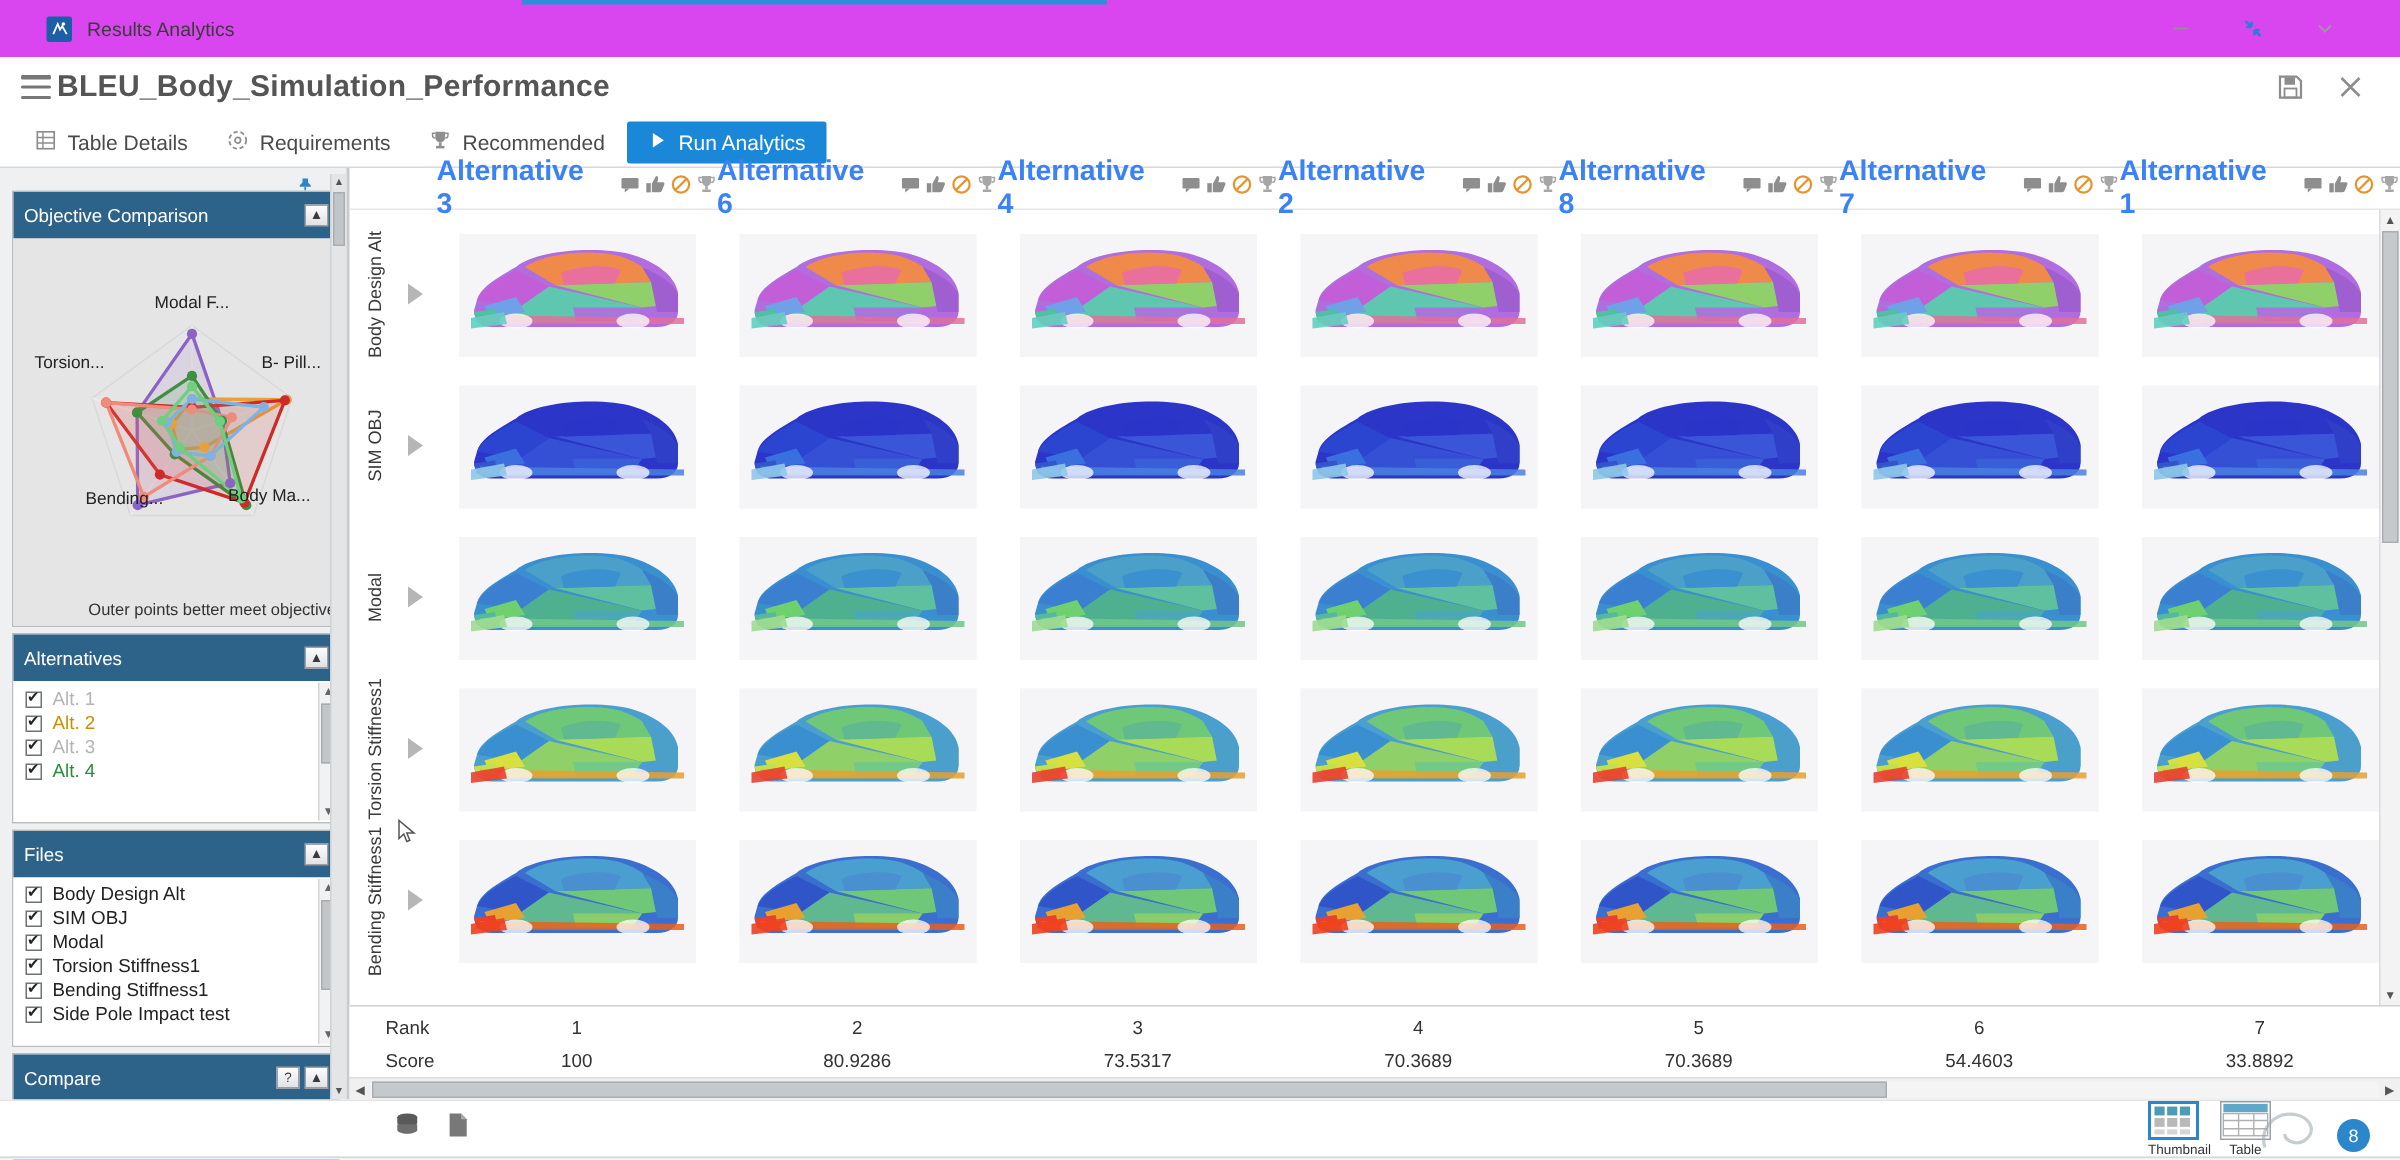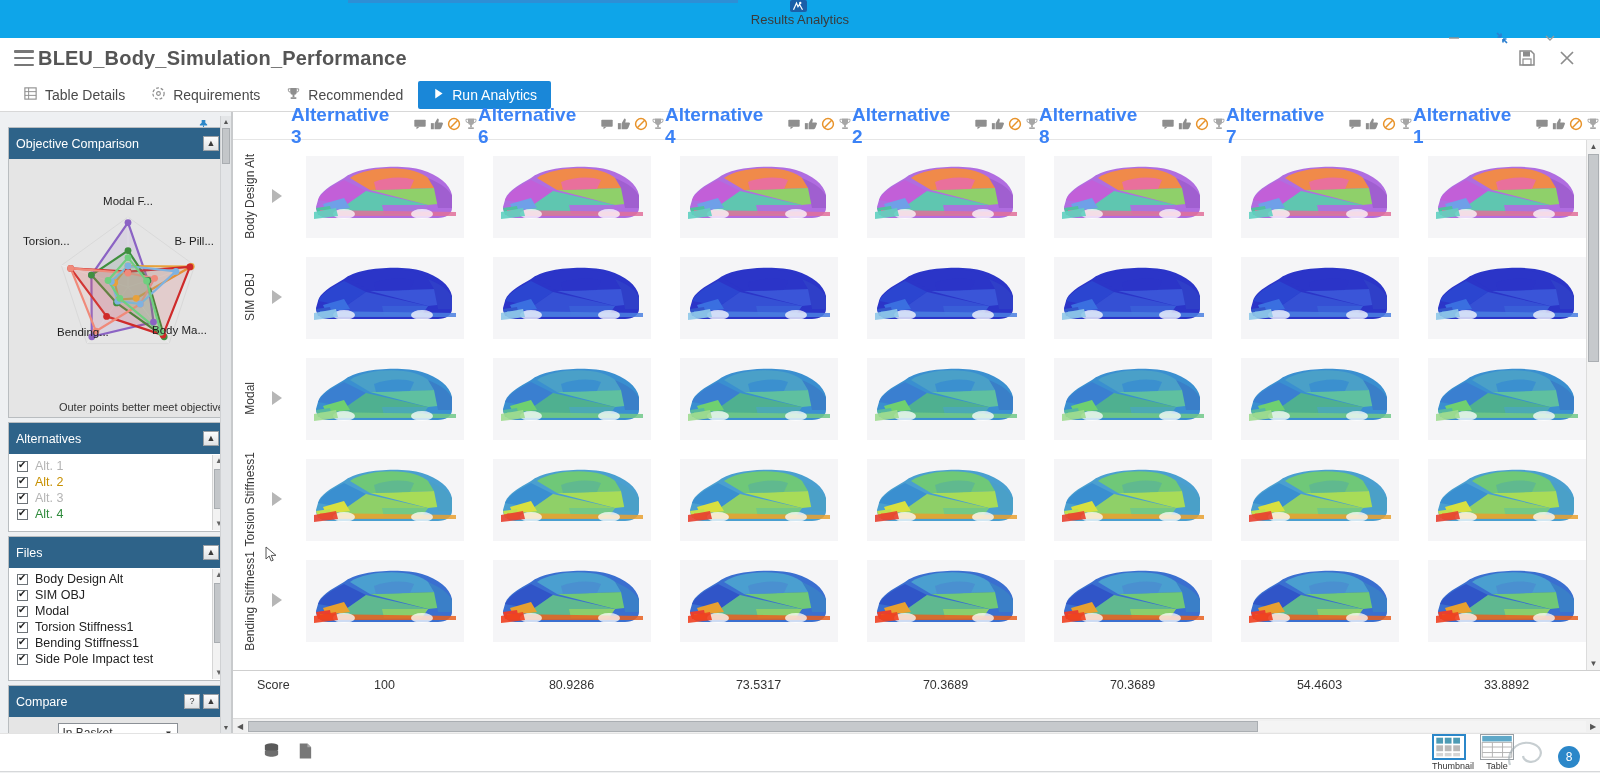"Results Analytics" .titlebar { background: #0ea5e9 -> #d946ef; flex-direction: column -> none }
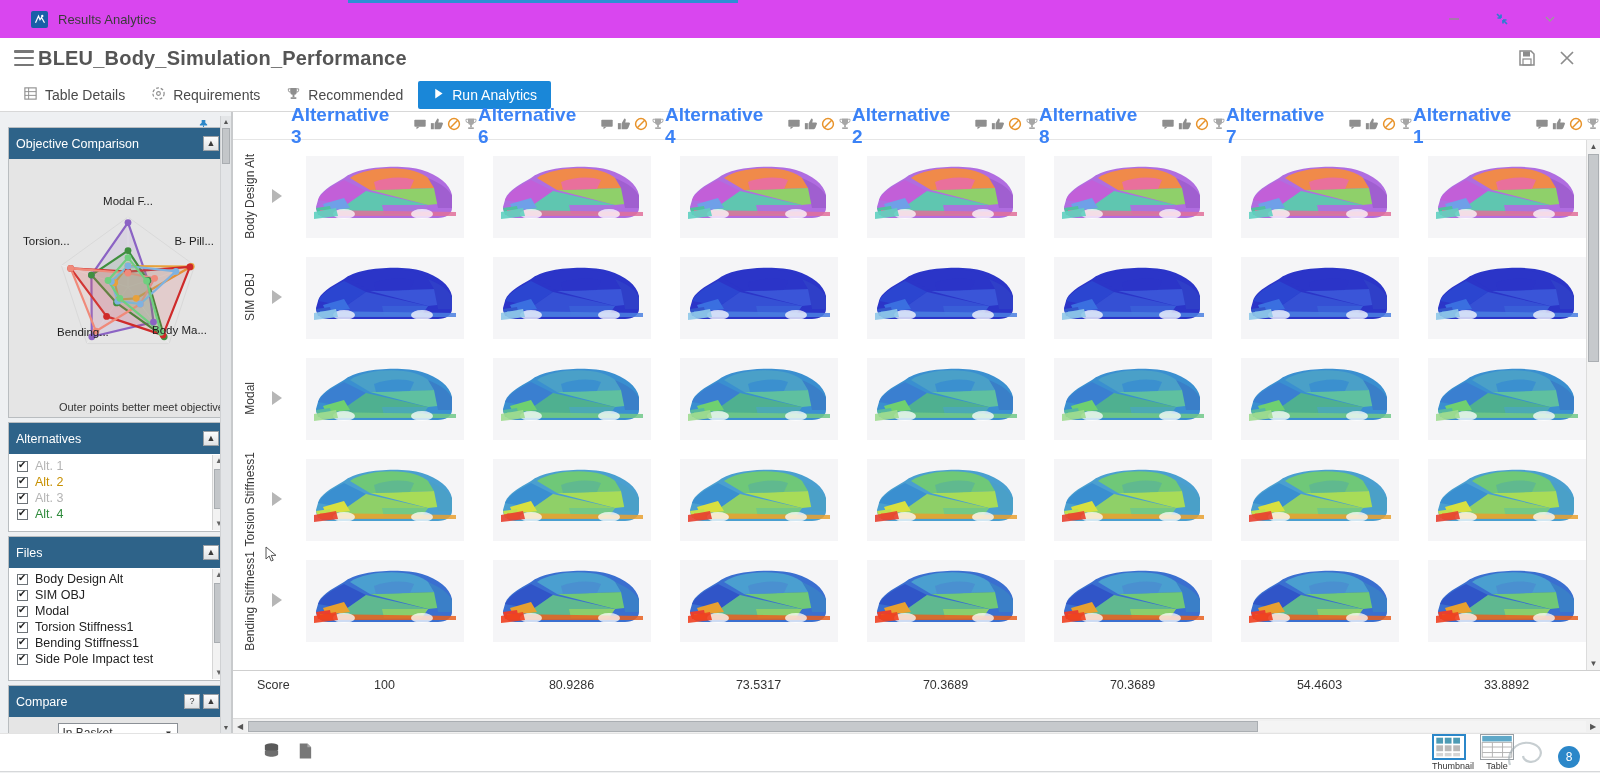"Alt. 1" .listbox { height: 77px -> 94px }
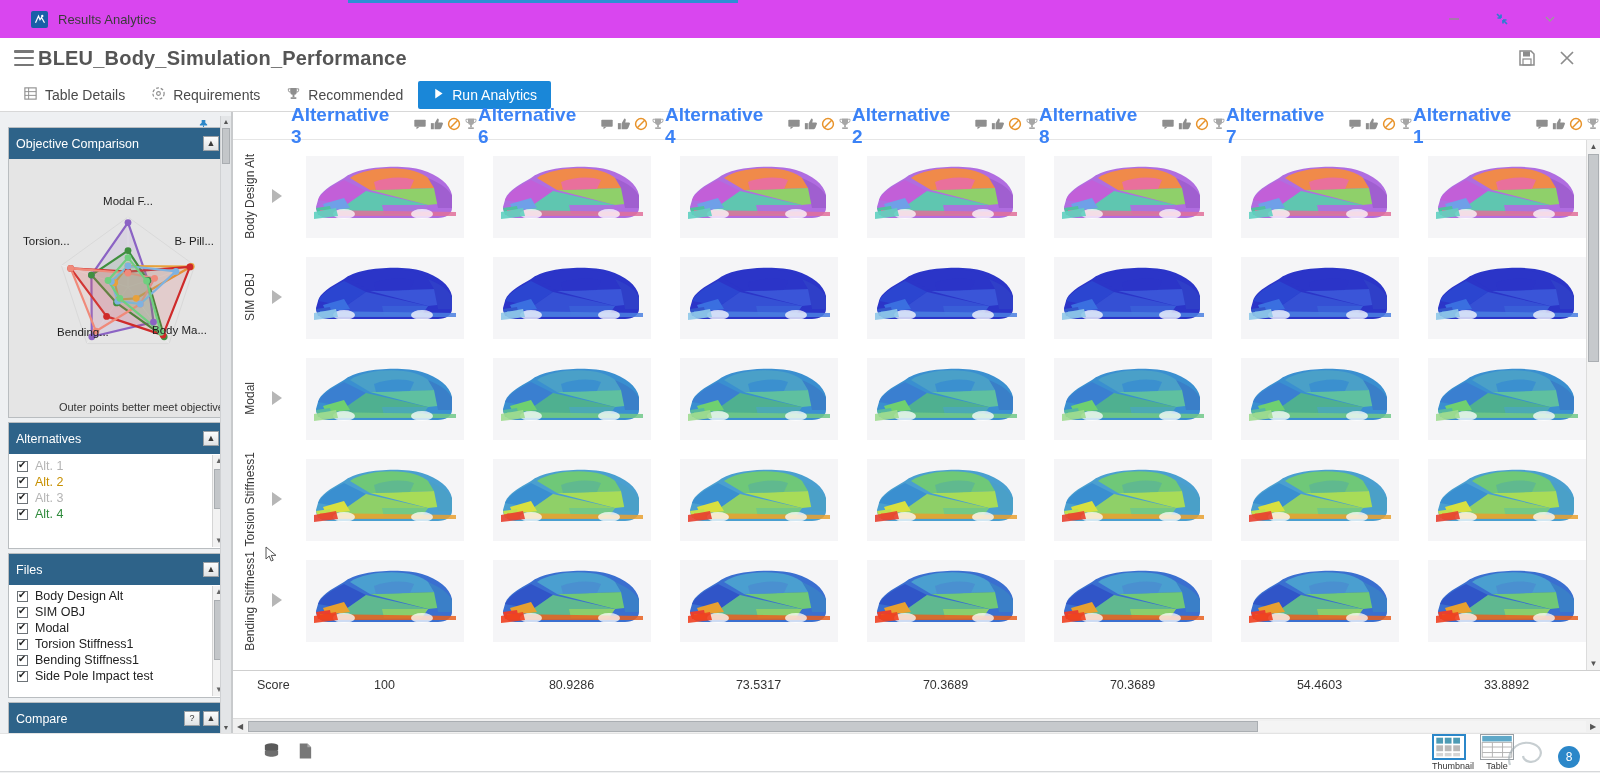"Rank" div.rrow { html: none -> <div> <div>Rank</div> <div> <div>1</div> <div>2</div> <div>3</div> <div>4</div> <div>5</div> <div>6</div> <div>7</div> </div> </div> }
